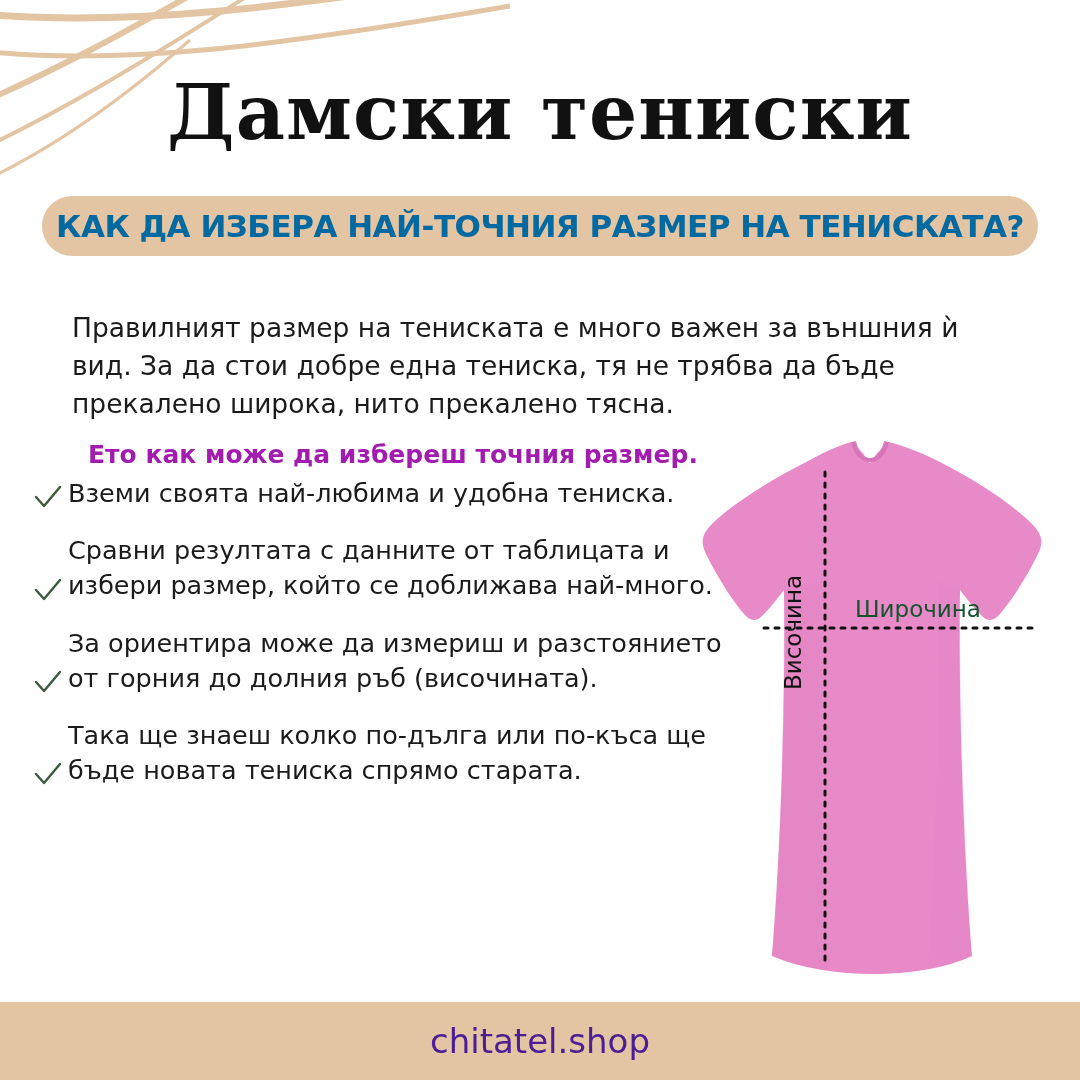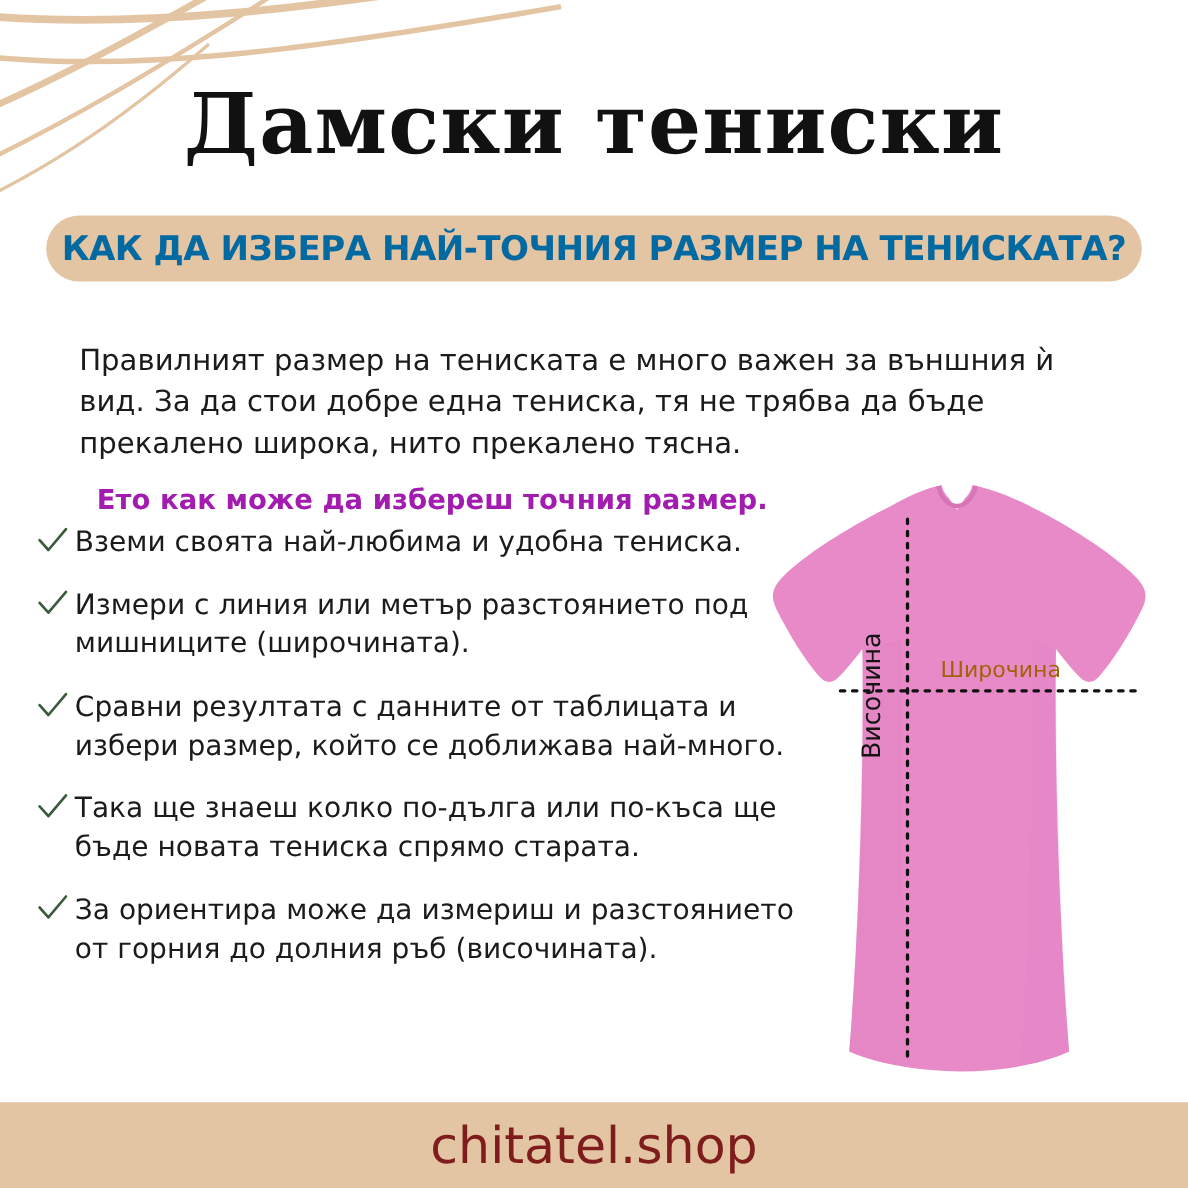"Вземи своята най-любима и удобна" .check-item { align-items: flex-start -> flex-end }
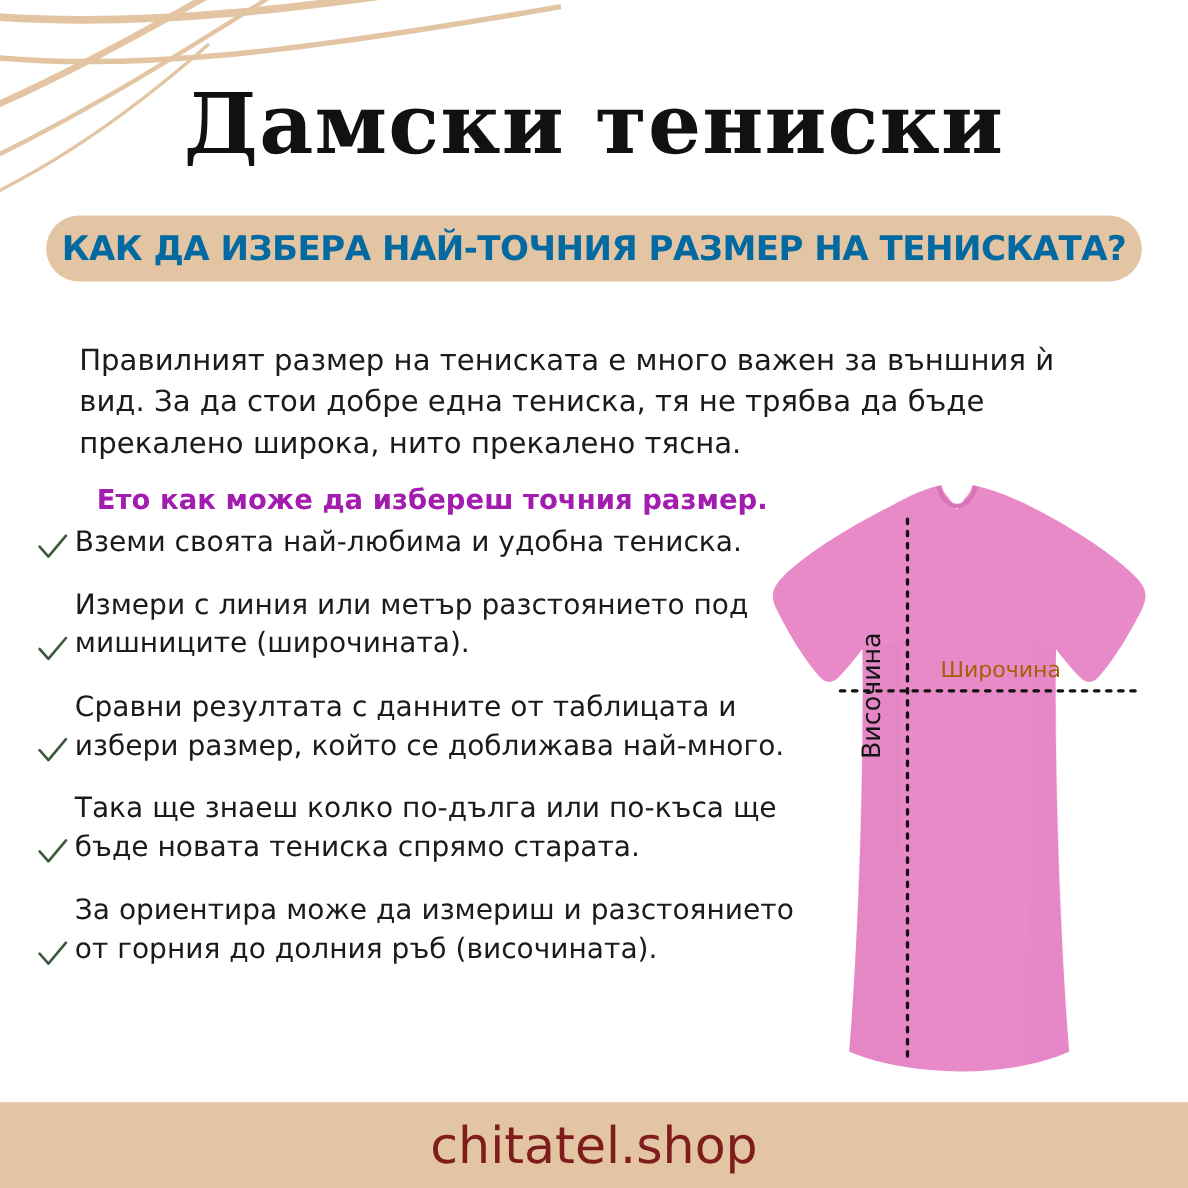"Измери с линия или метър" div.check-item { html: <div> <span> <svg> <path></path> </svg> </span> <span>Измери с линия или метър разстоянието под мишниците (широчината).</span> </div> -> none }
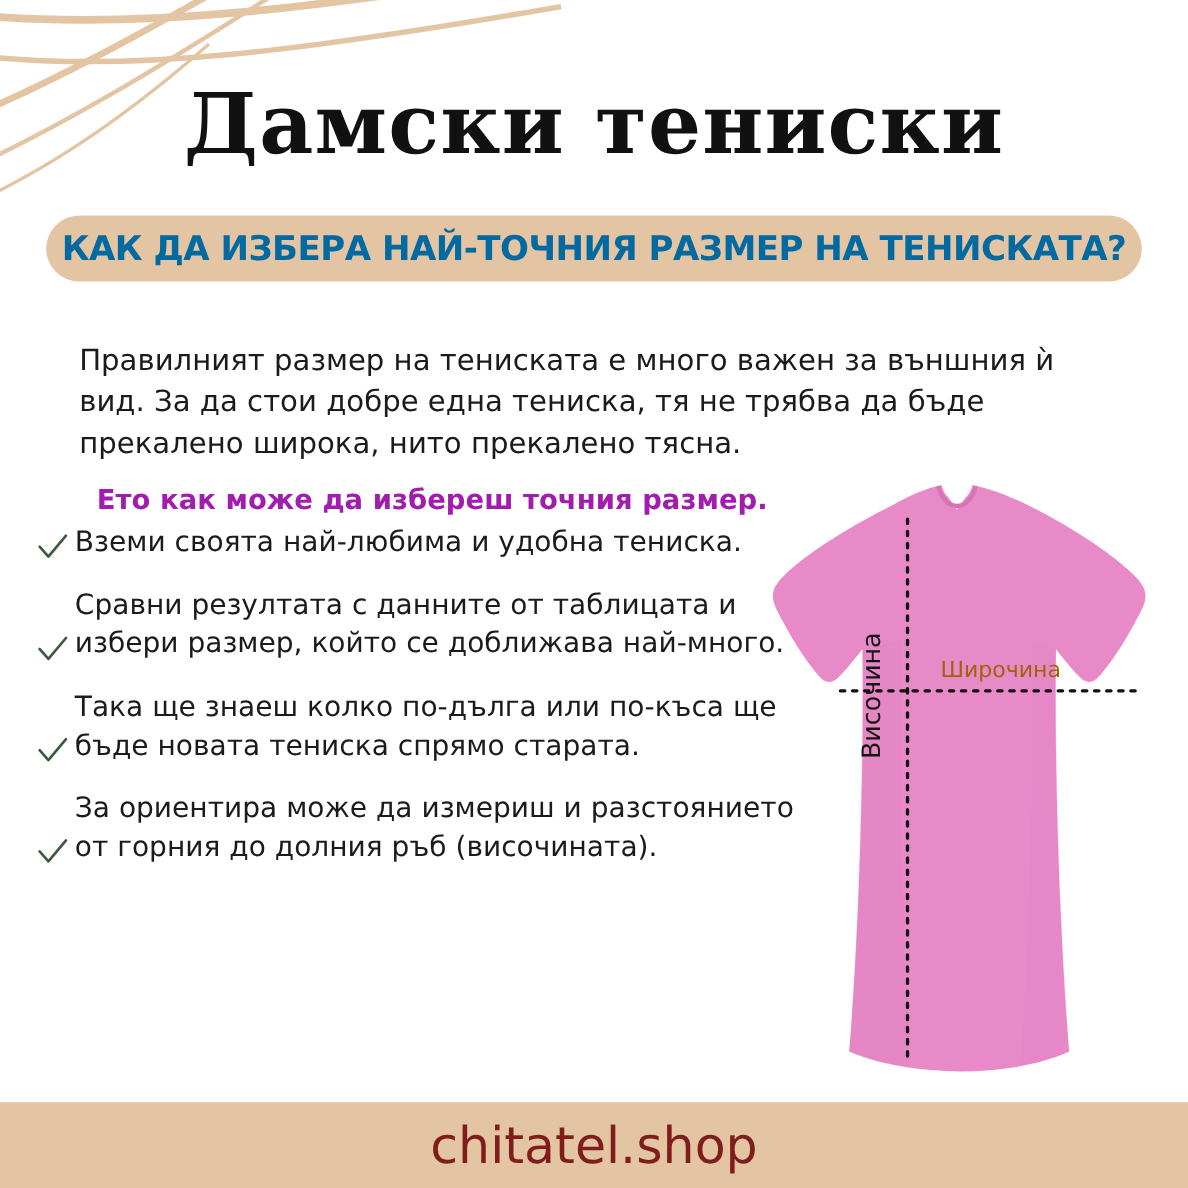"Широчина" .label-width { color: #a16207 -> #14532d; font-size: 20px -> 23px }
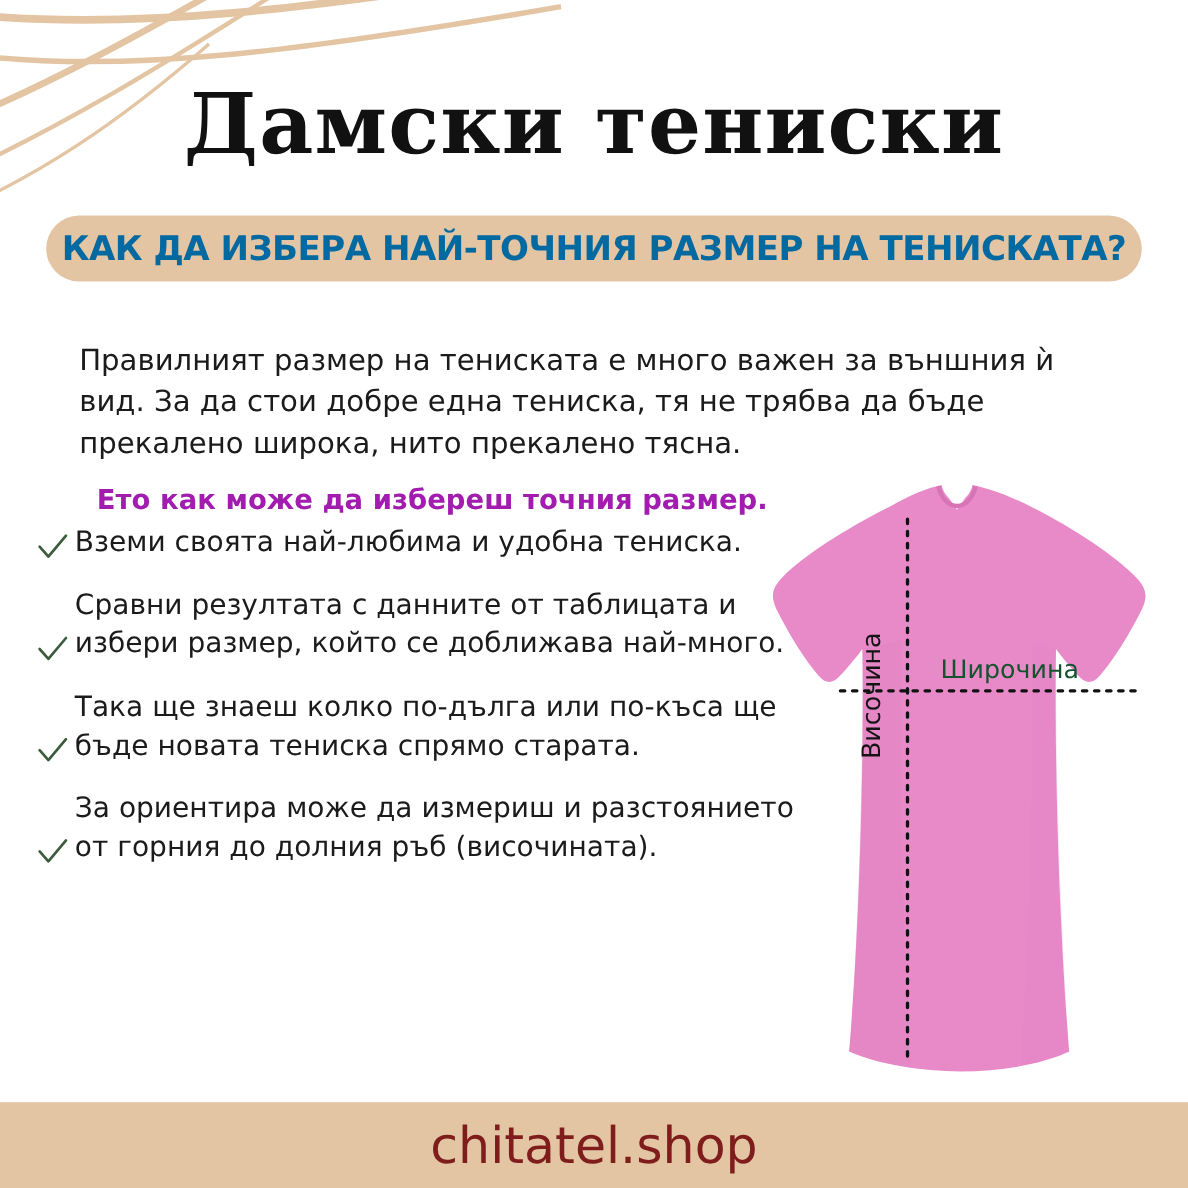"Така ще знаеш колко по-дълга" div.check-item { order: before "За ориентира може да измериш" -> after "За ориентира може да измериш" }
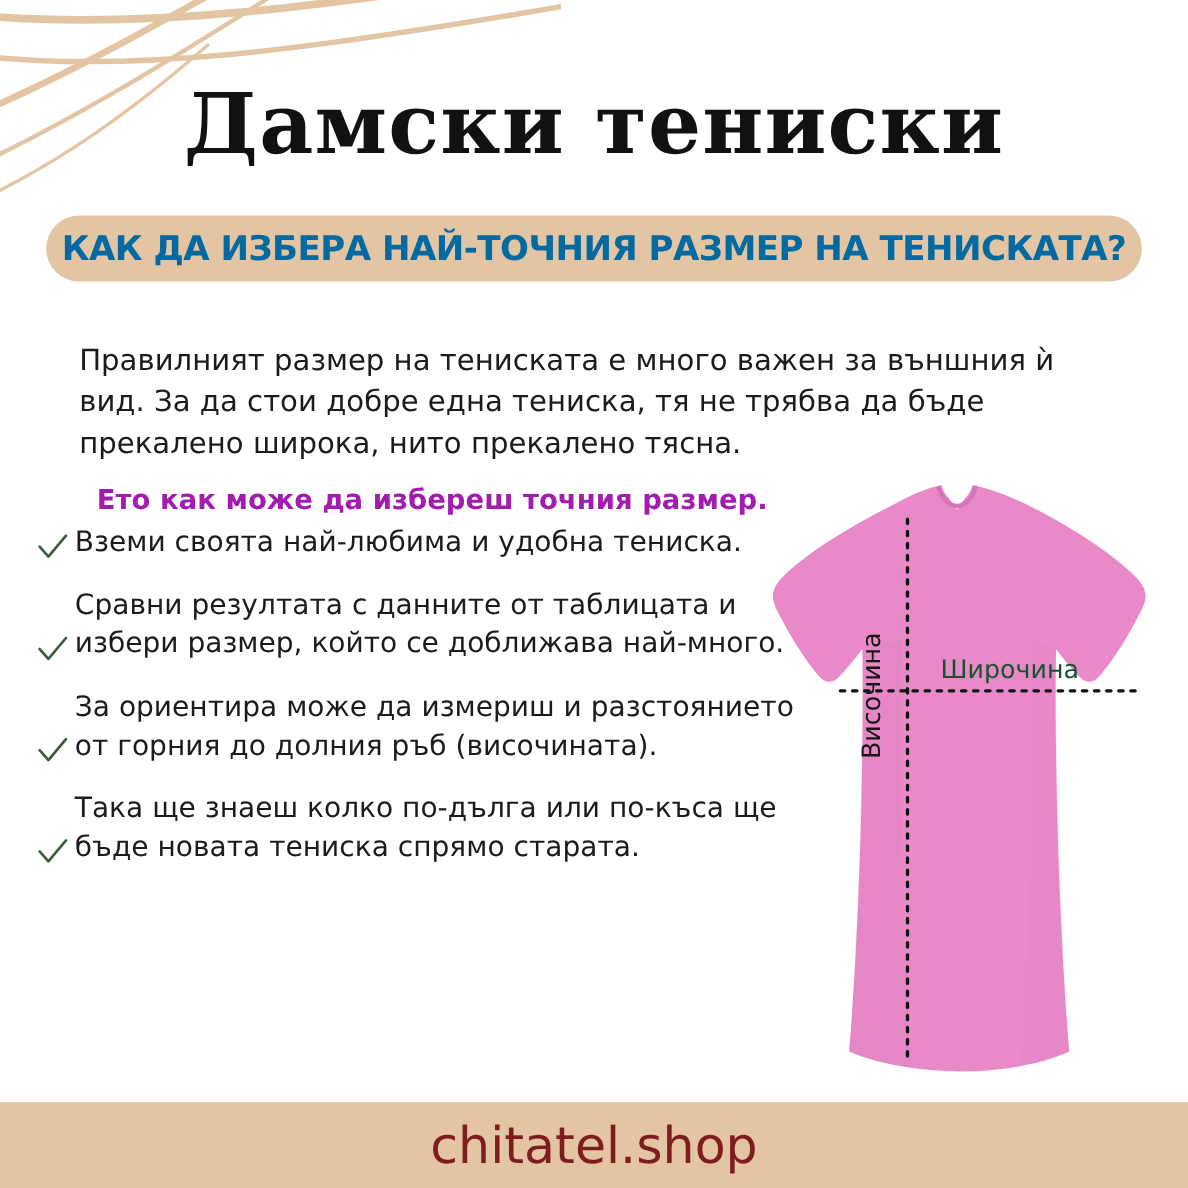"chitatel.shop" .footer-text { color: #7f1d1d -> #4c1d95; font-size: 46px -> 34px }
